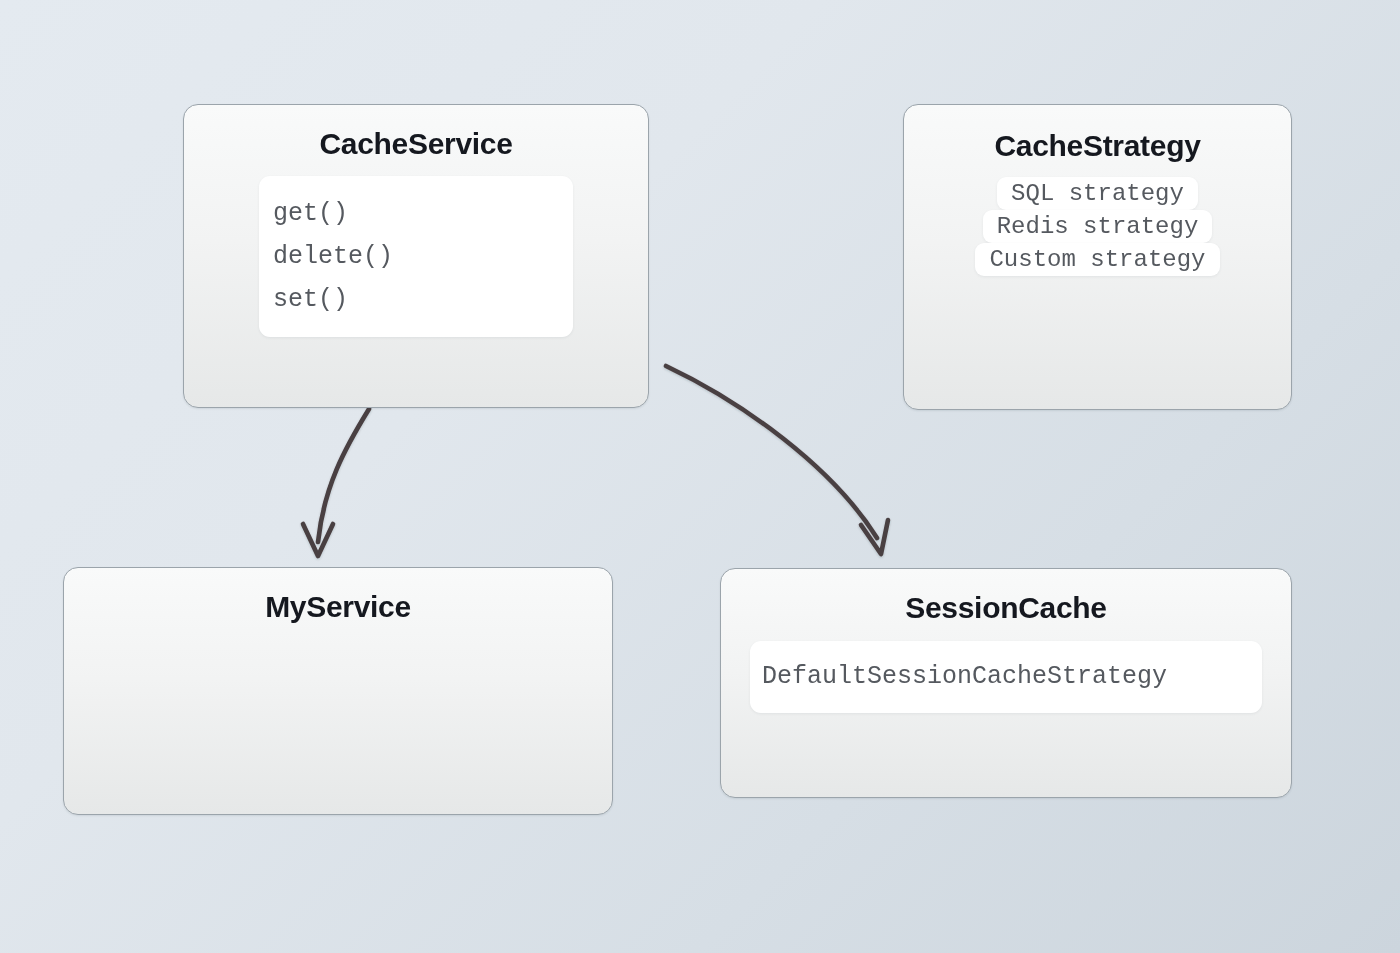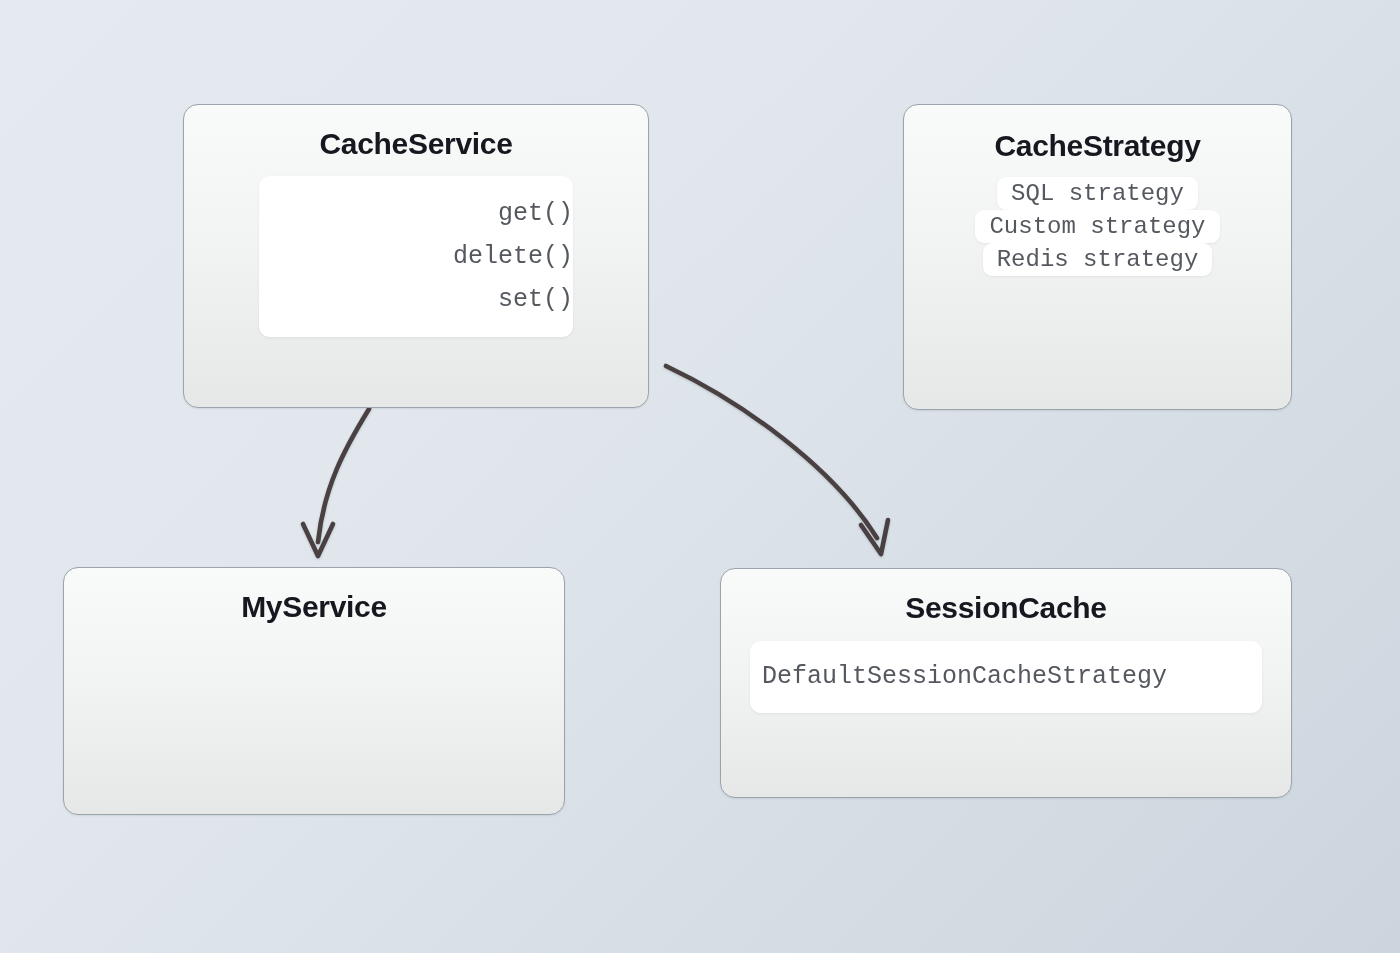"get()" #node-cacheservice .code-box { text-align: right -> left }
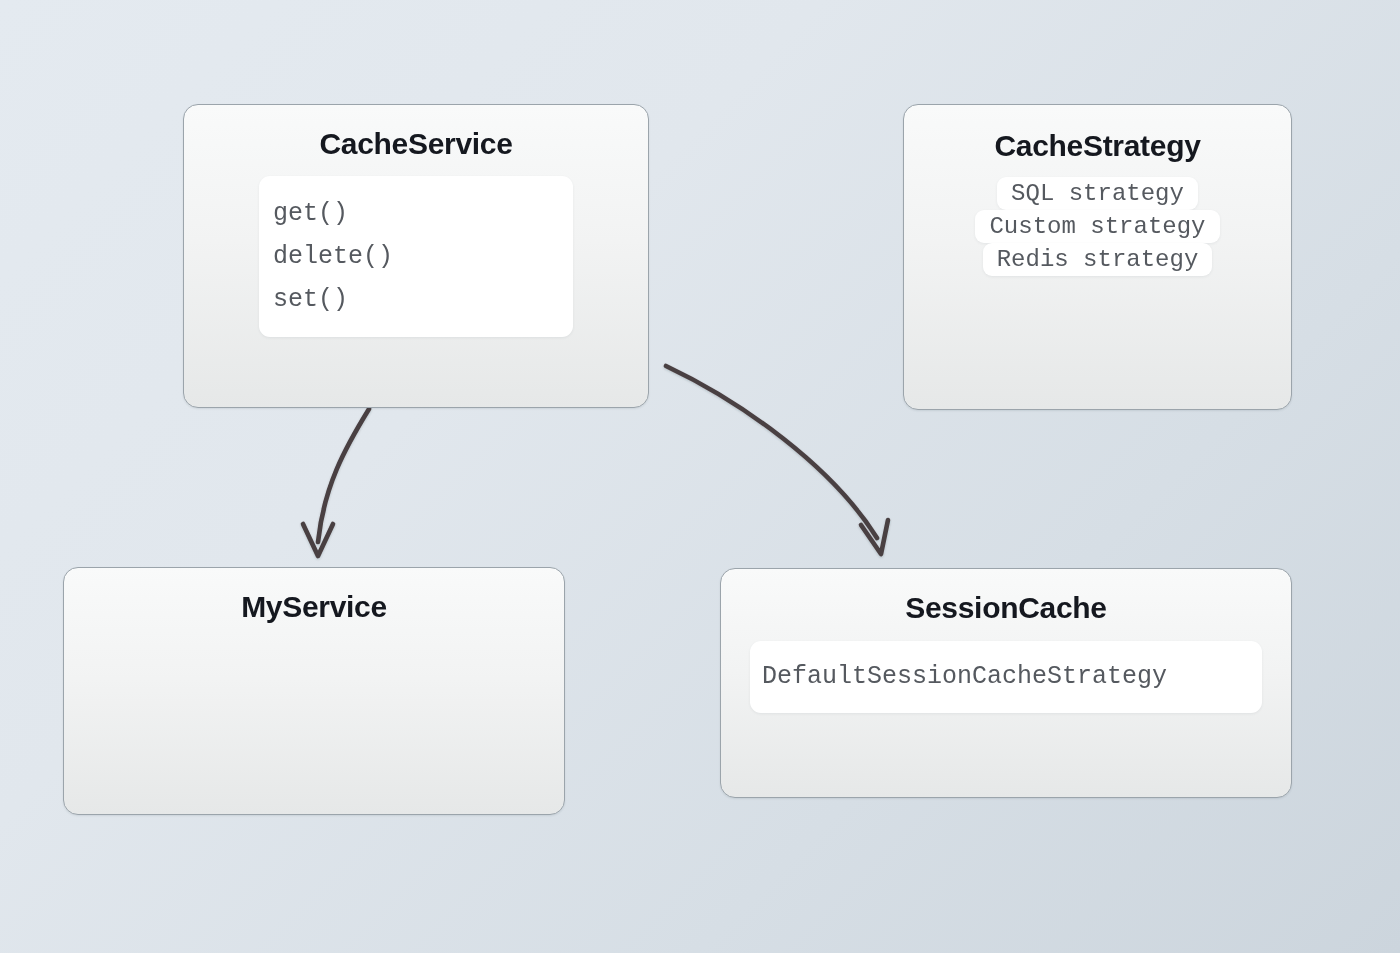"Custom strategy" div.pill { order: before "Redis strategy" -> after "Redis strategy" }
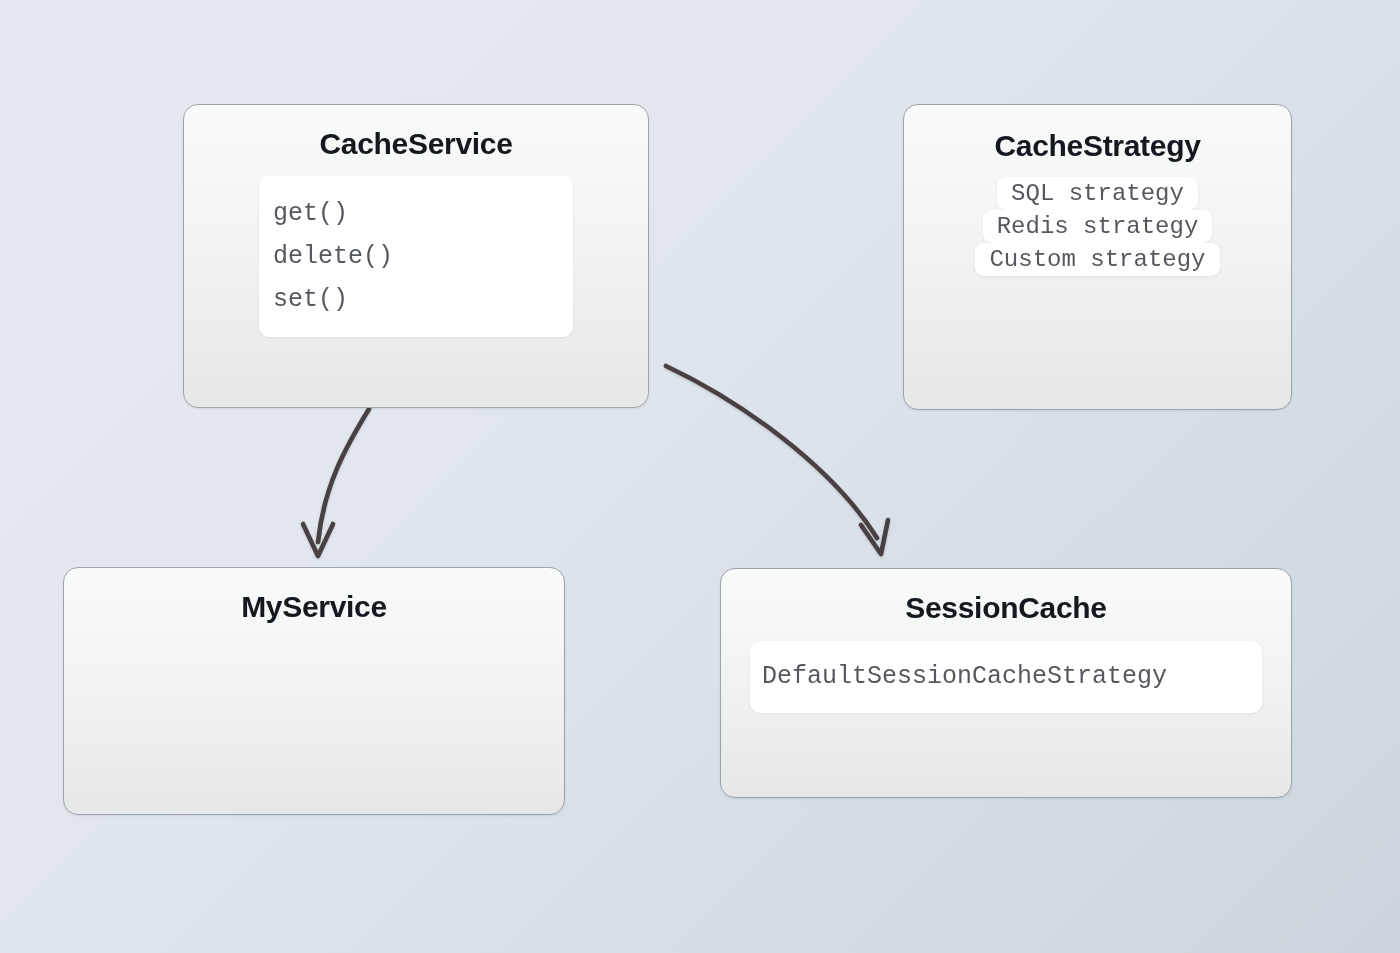"MyService" #node-myservice { width: 502px -> 550px }
